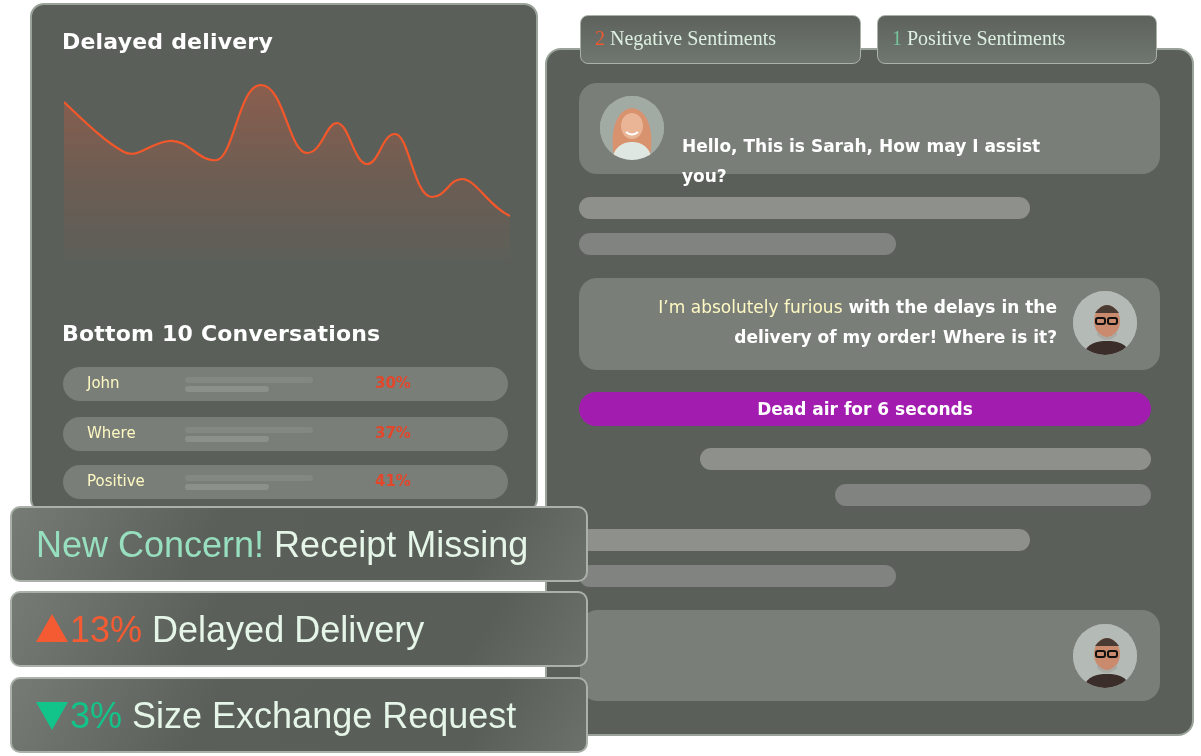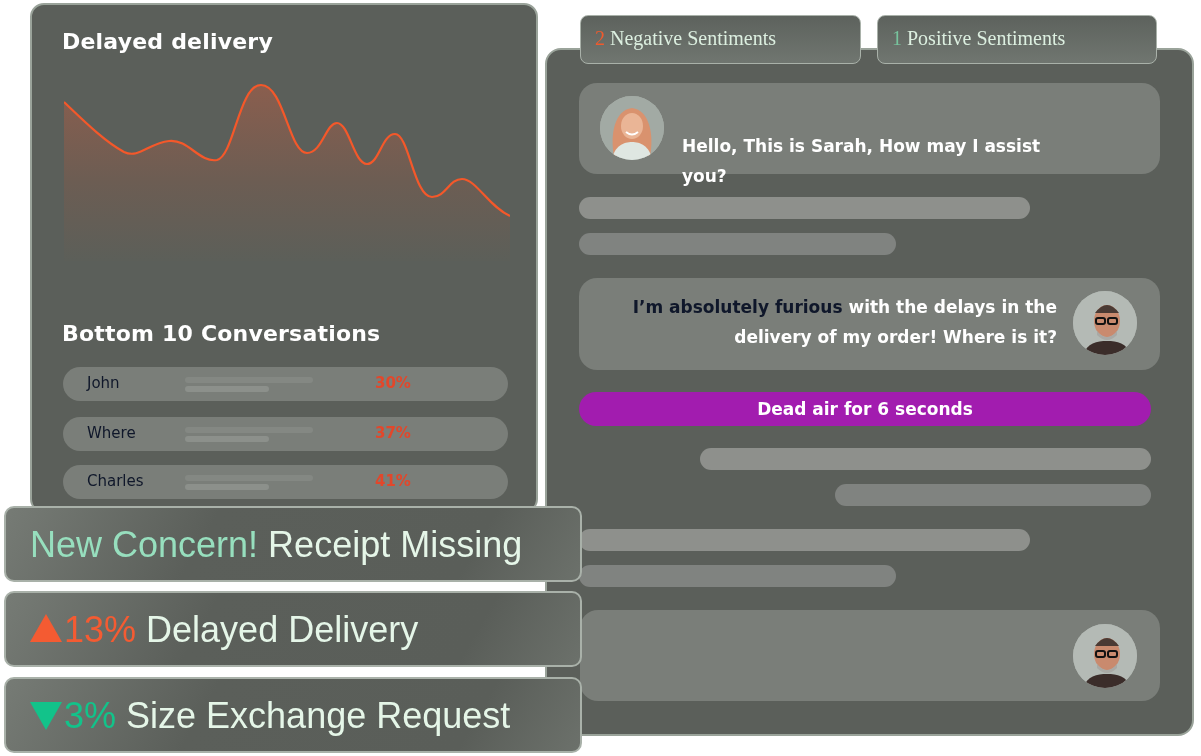"I’m absolutely furious" .neg-hl { color: #0f172a -> #fef9c3; font-weight: bold -> normal }
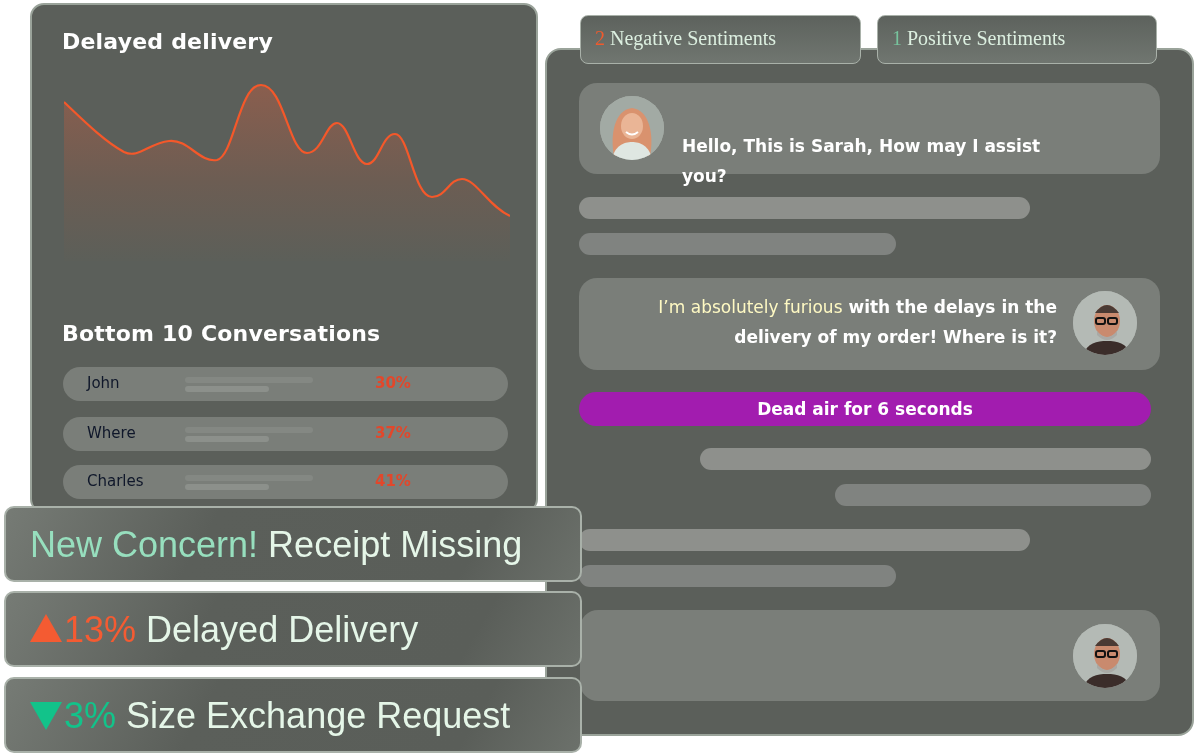"John" .conv-name { color: #0f172a -> #fef9c3 }
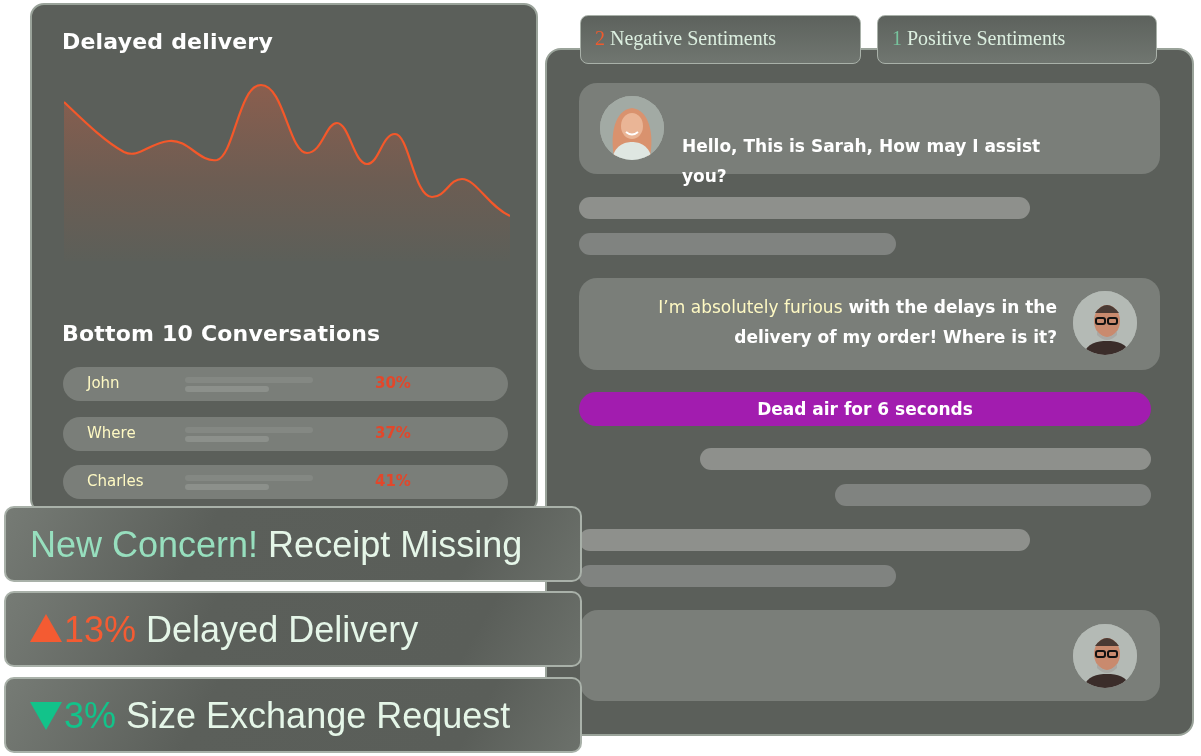"Charles" span.abs { text: Charles -> Positive }
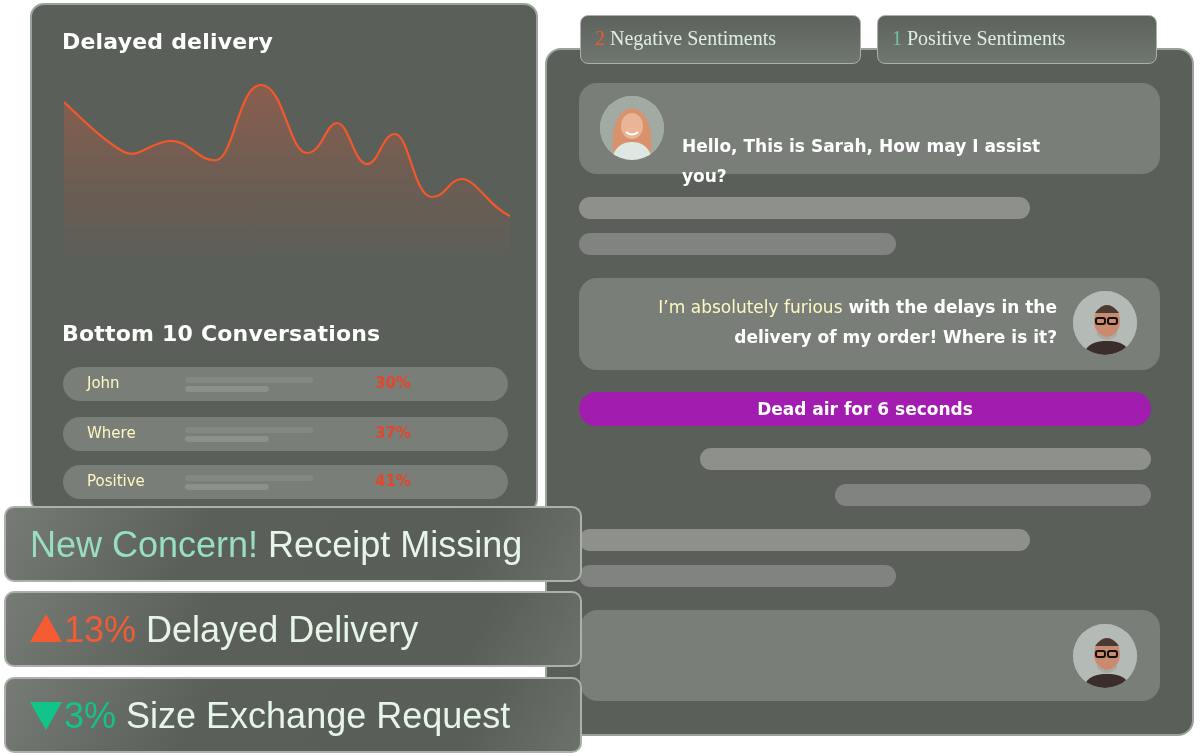"New Concern! Receipt Missing" .banner { left: 4px -> 10px }
